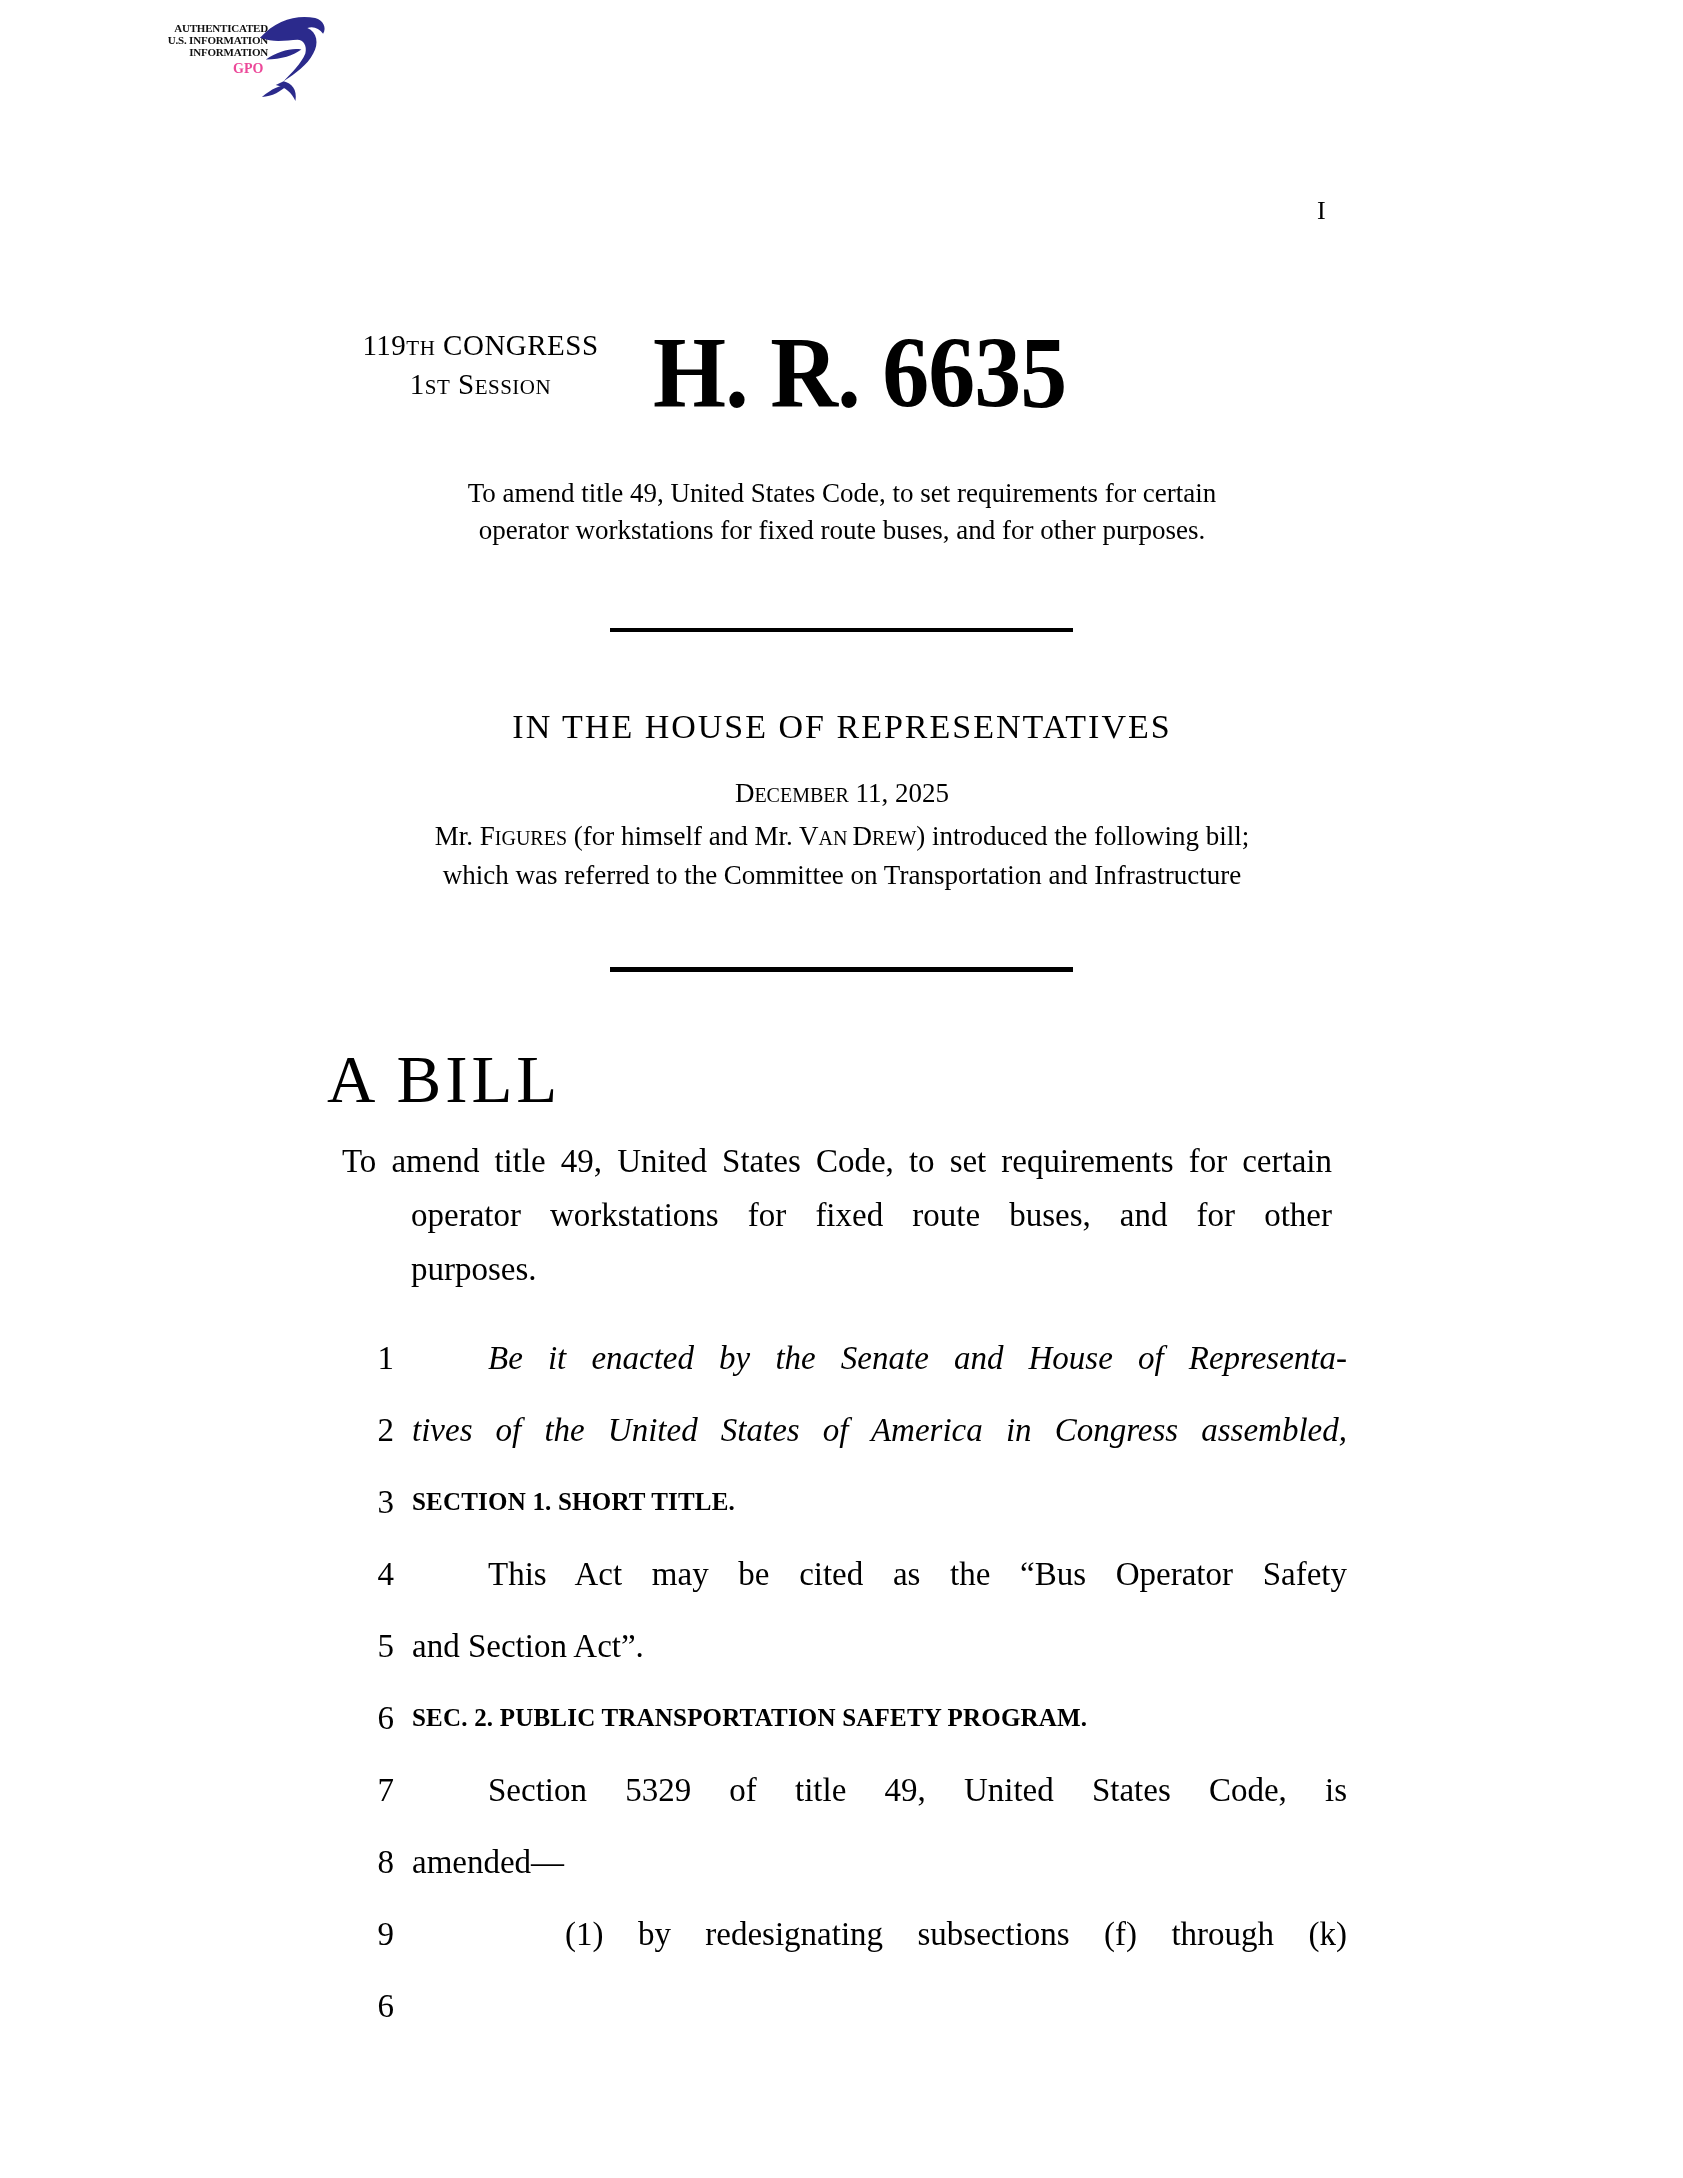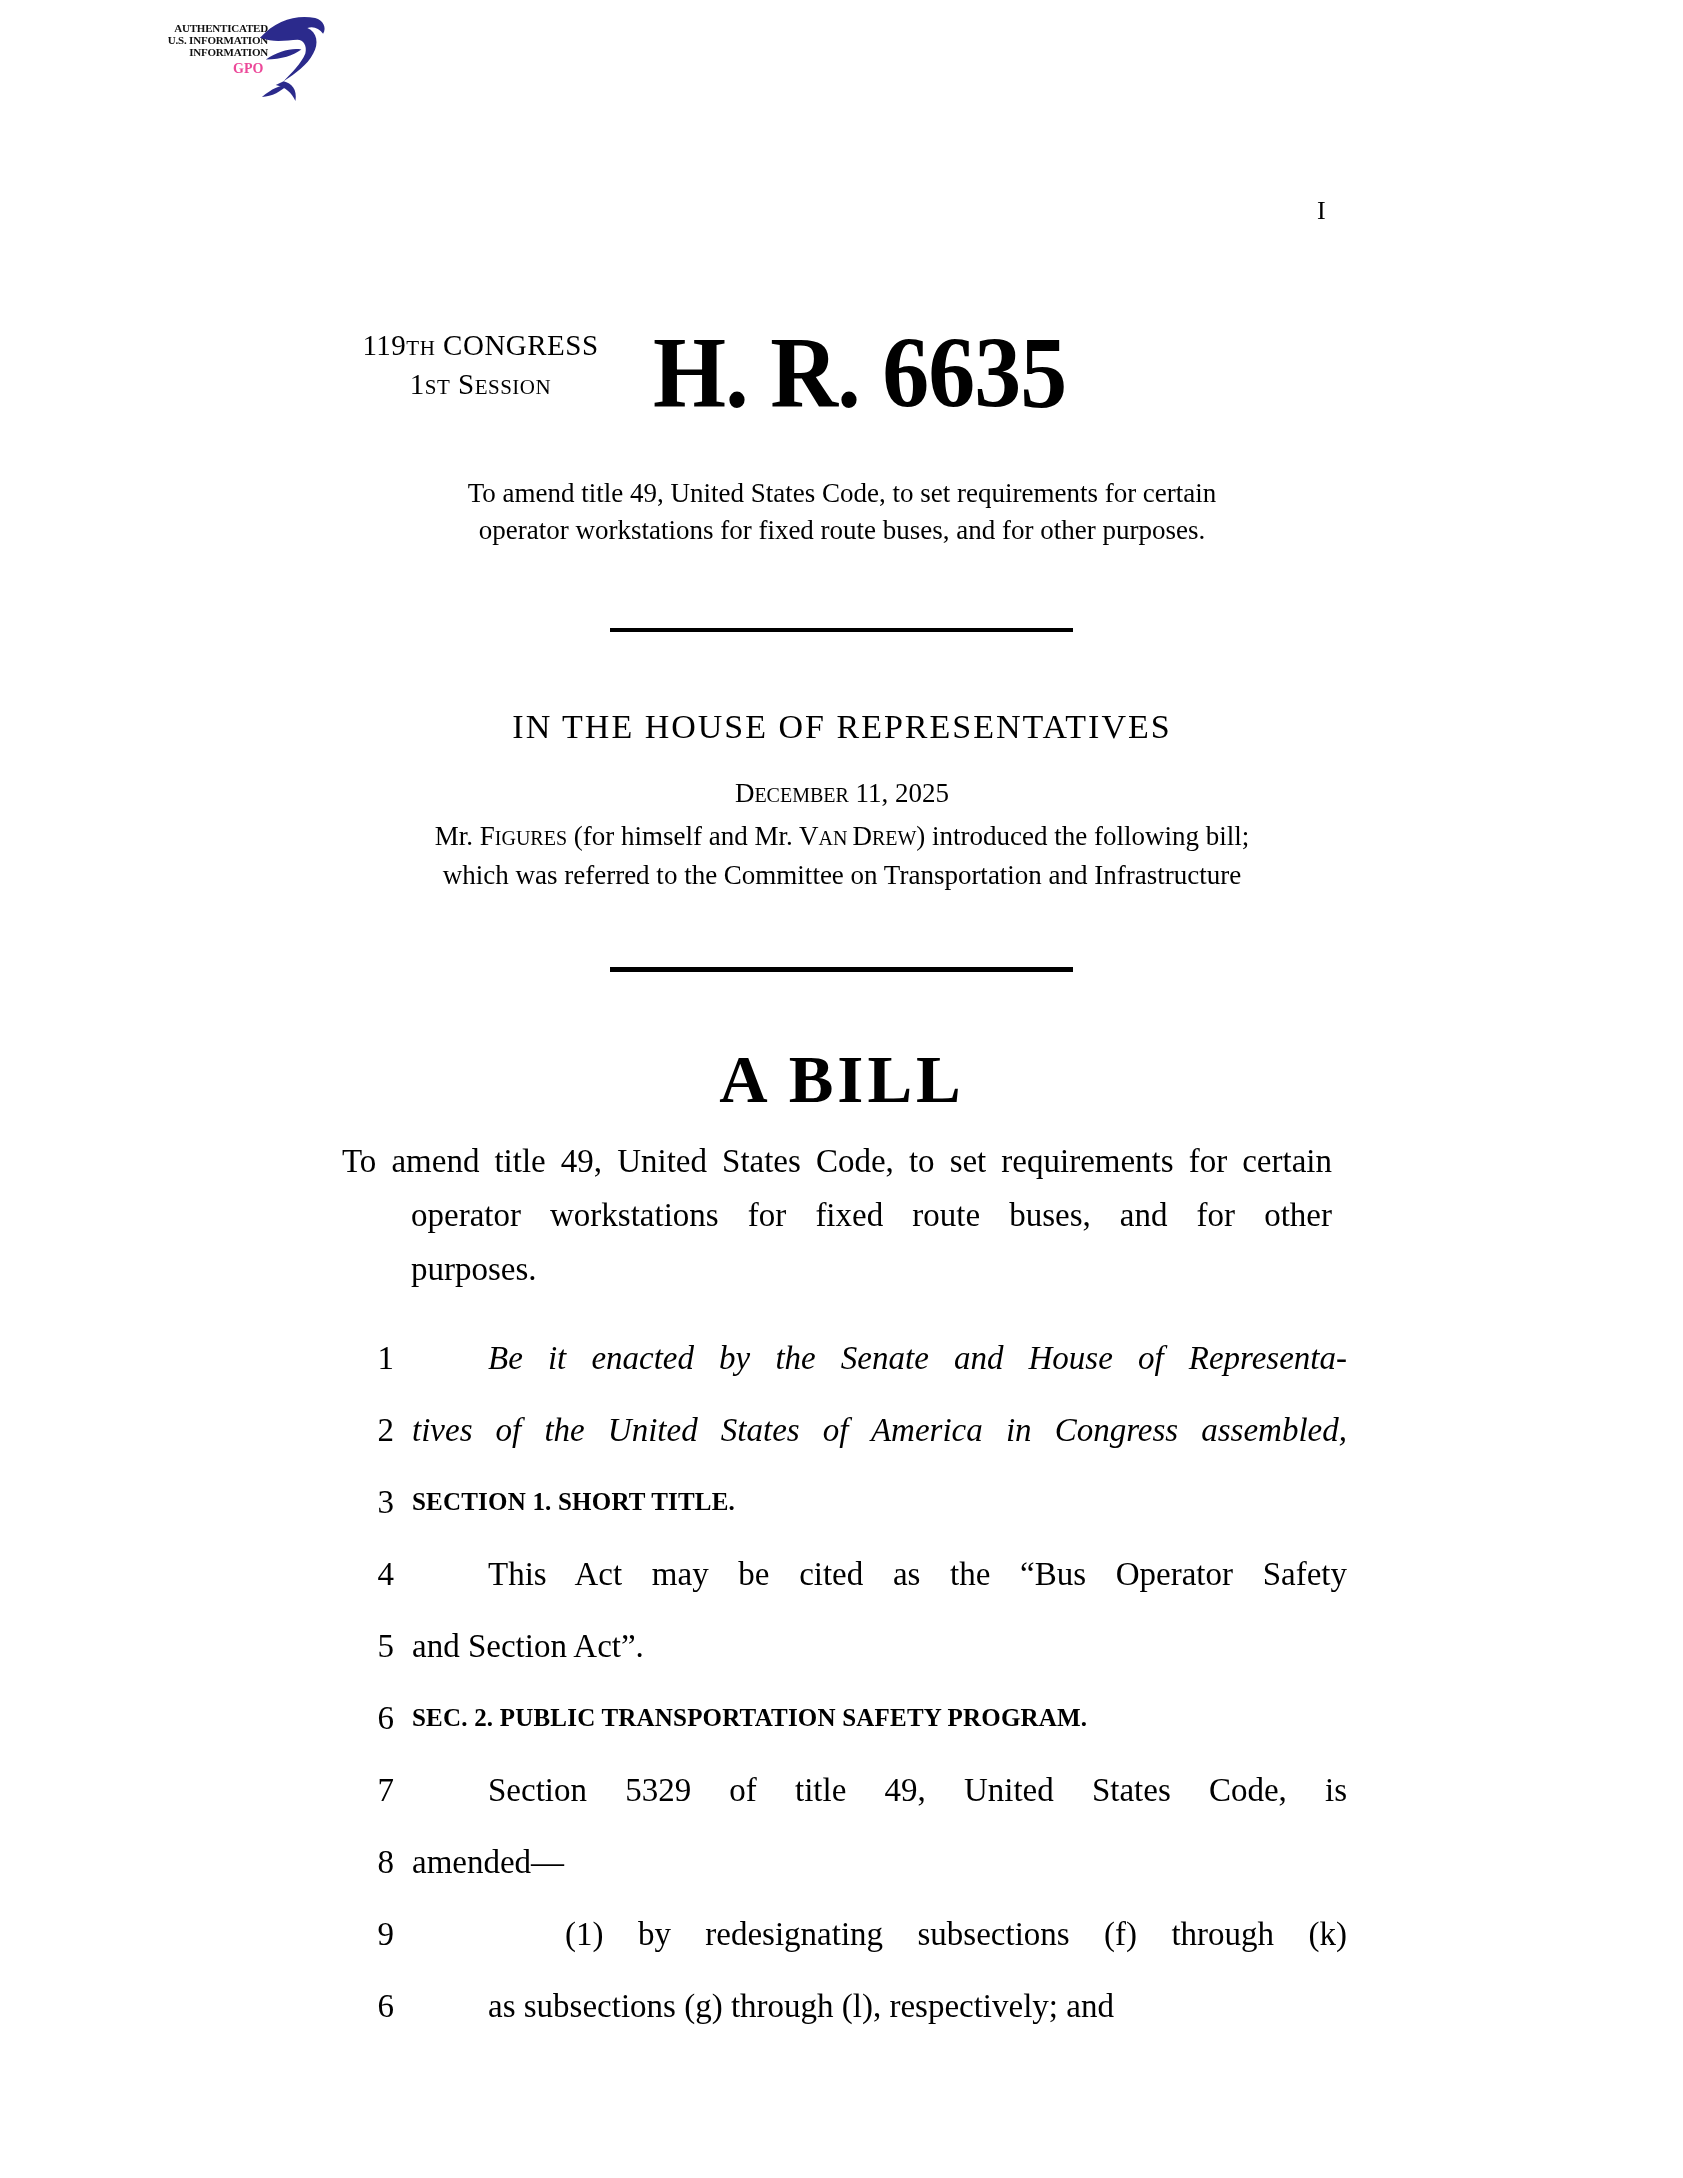"A BILL" .abill { font-weight: bold -> normal; text-align: center -> none }
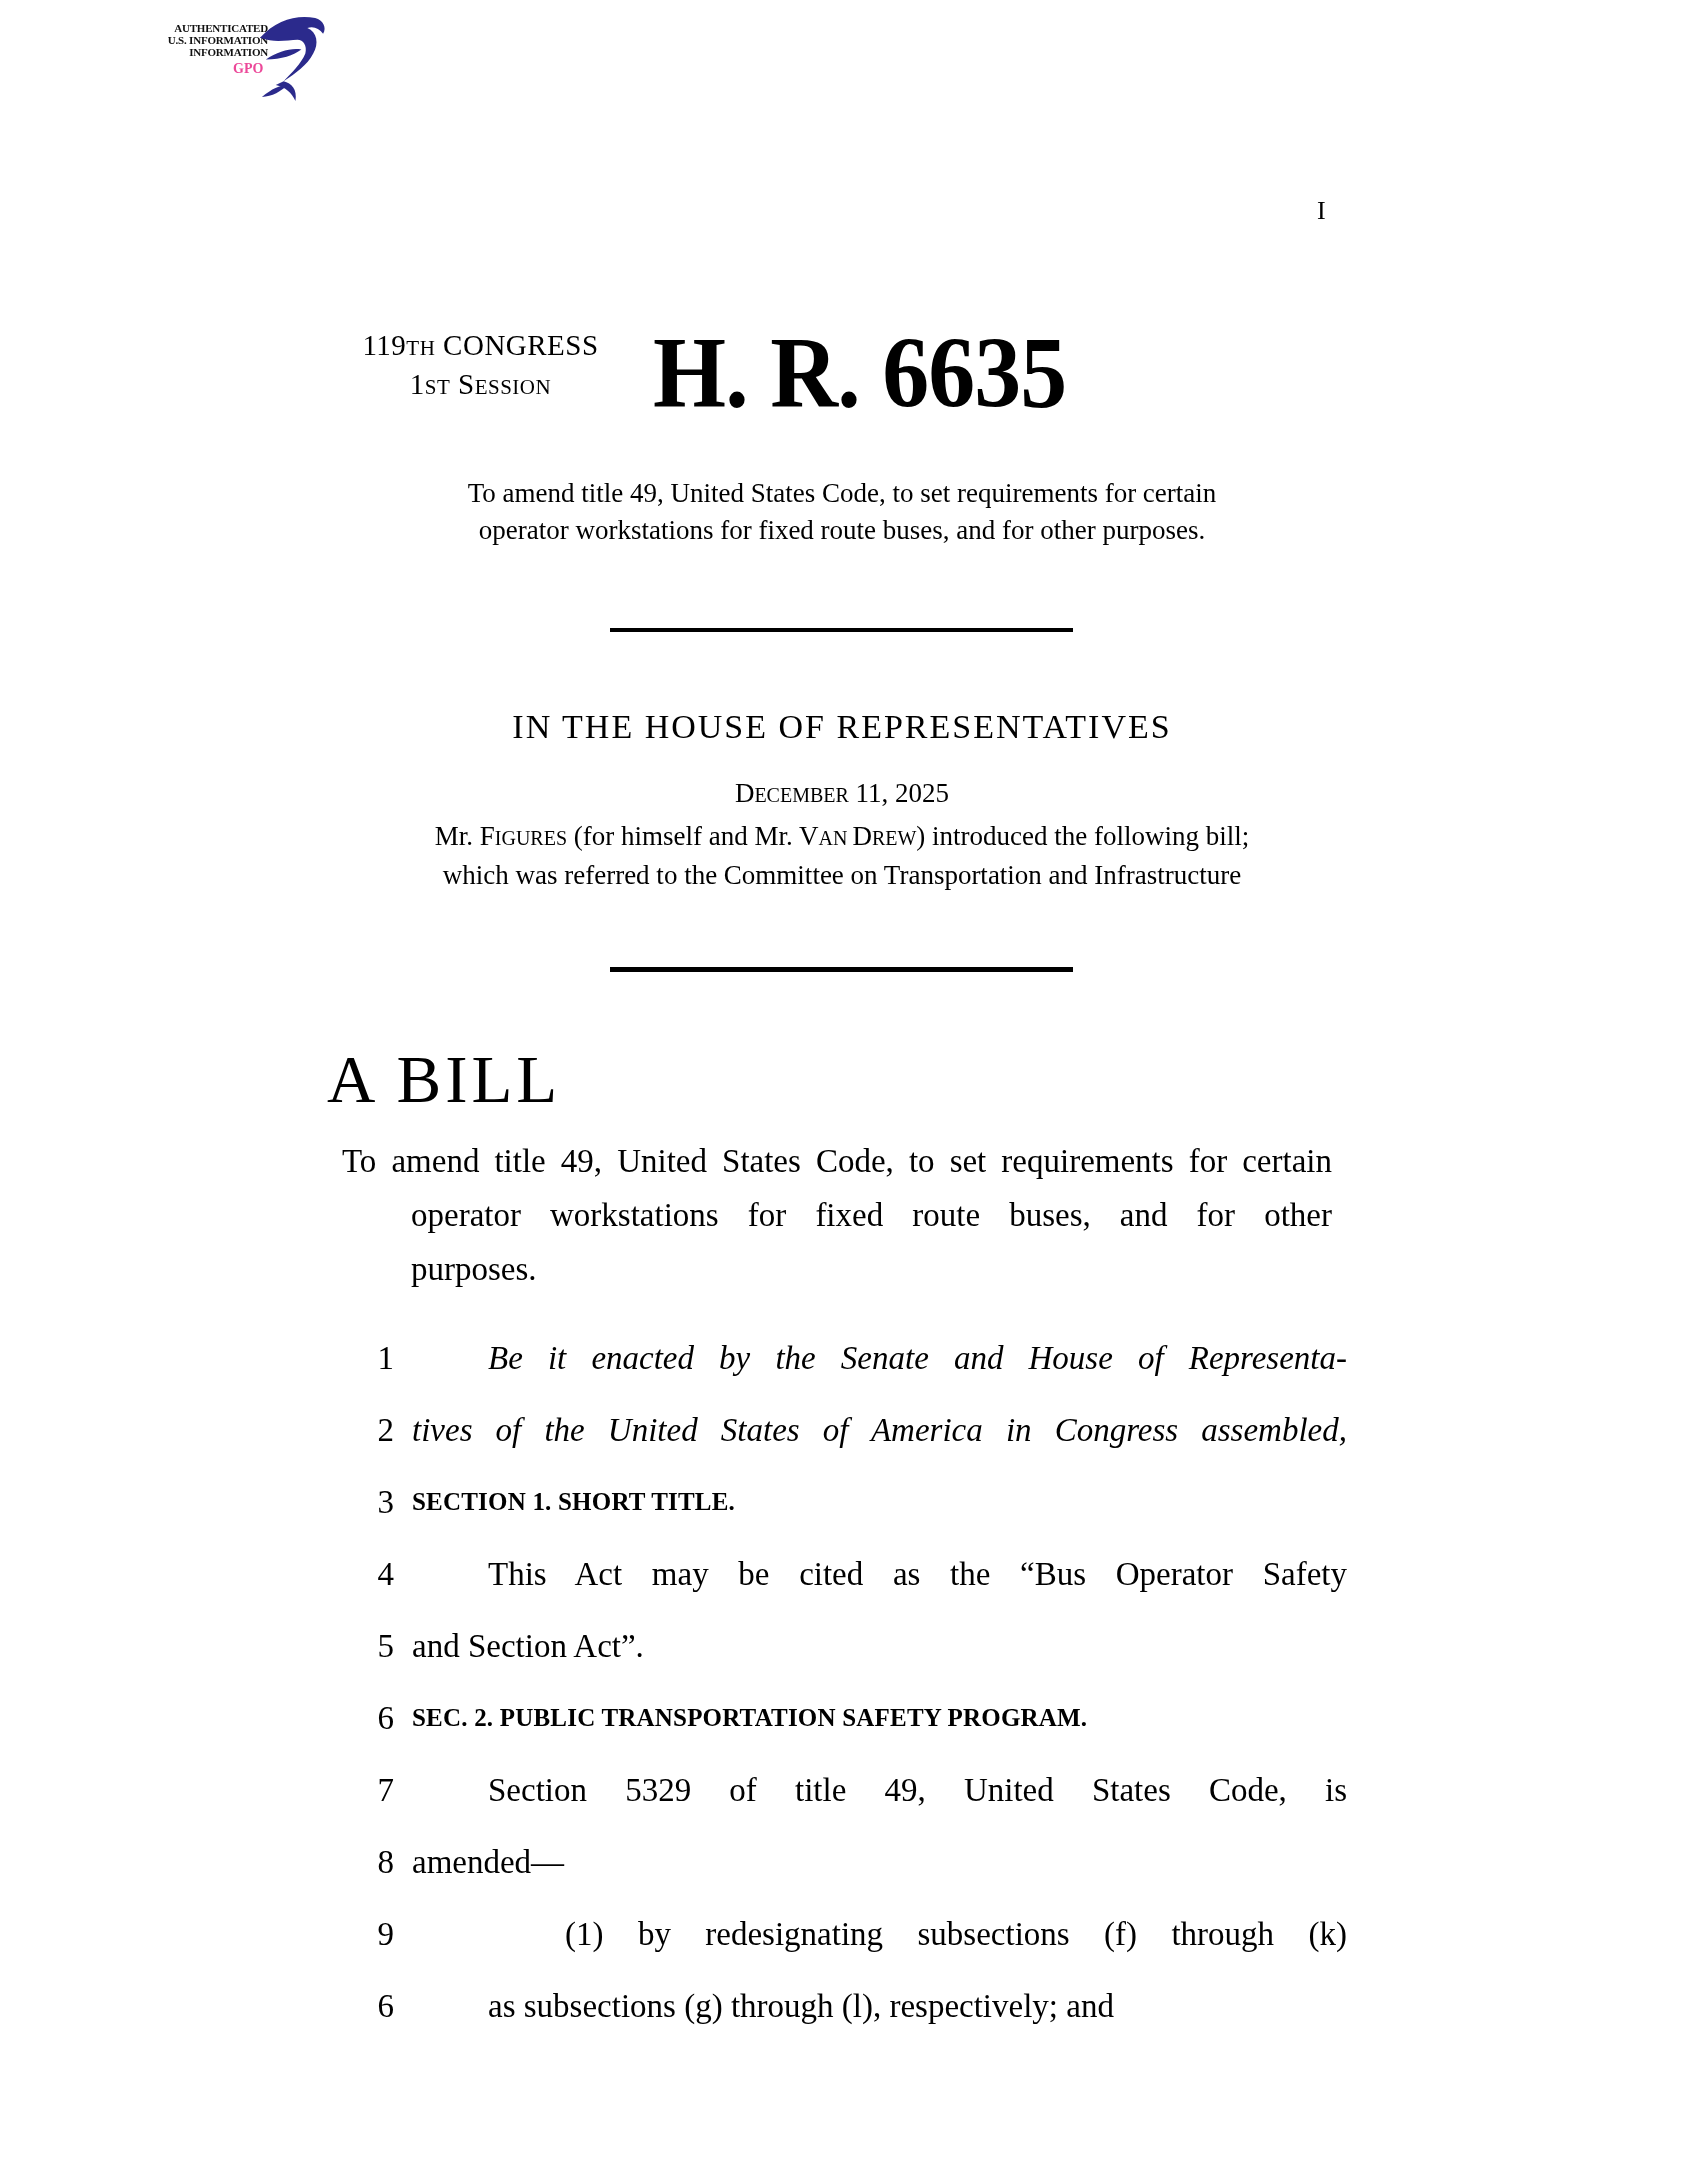"as subsections (g) through (l)," span.txt { html: <span>as subsections (g) through (l), respectively; and</span> -> none }
